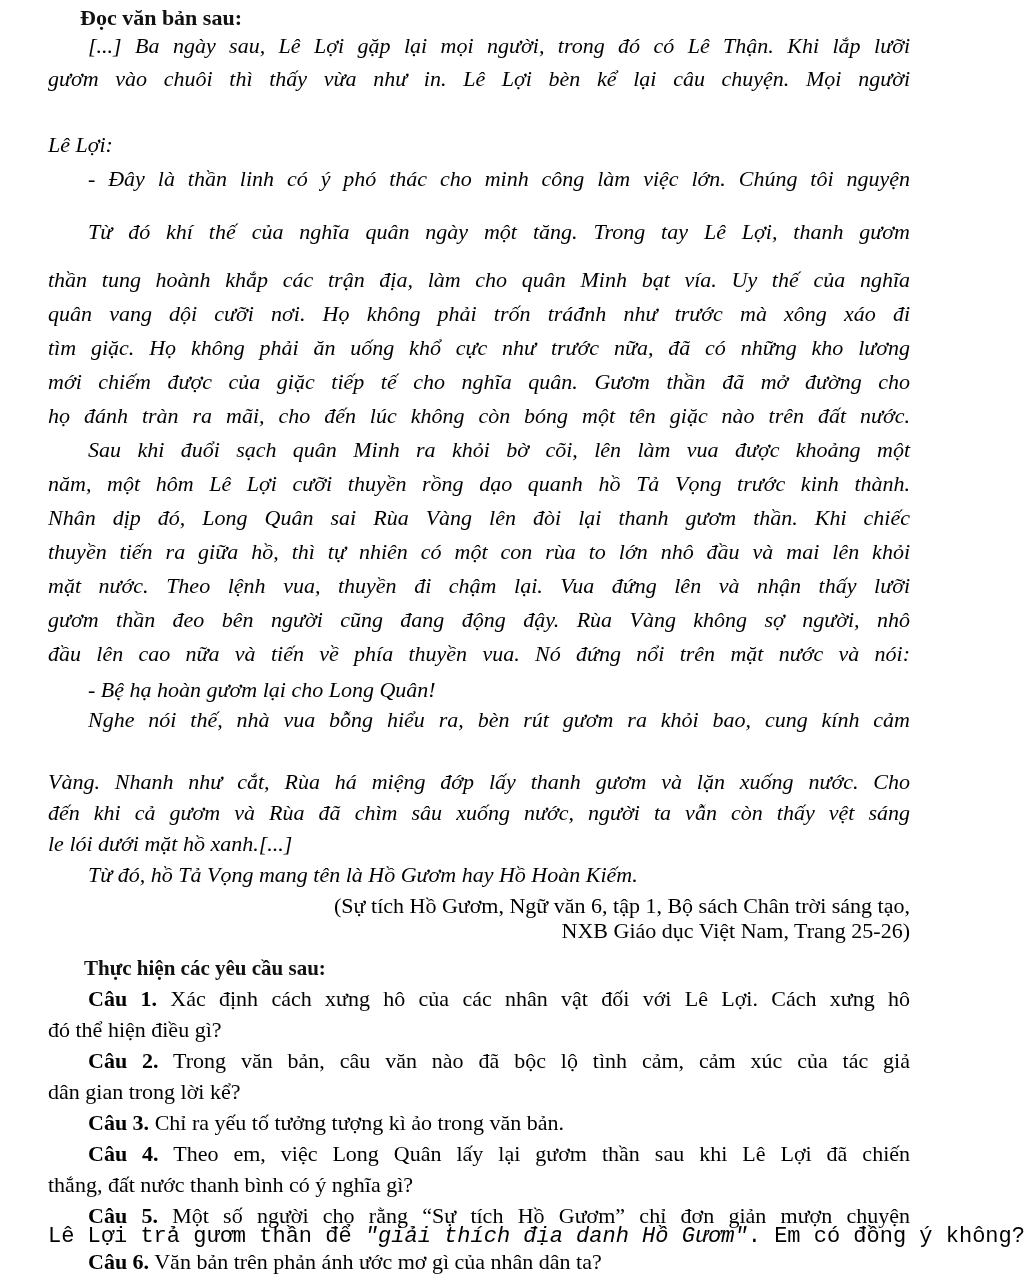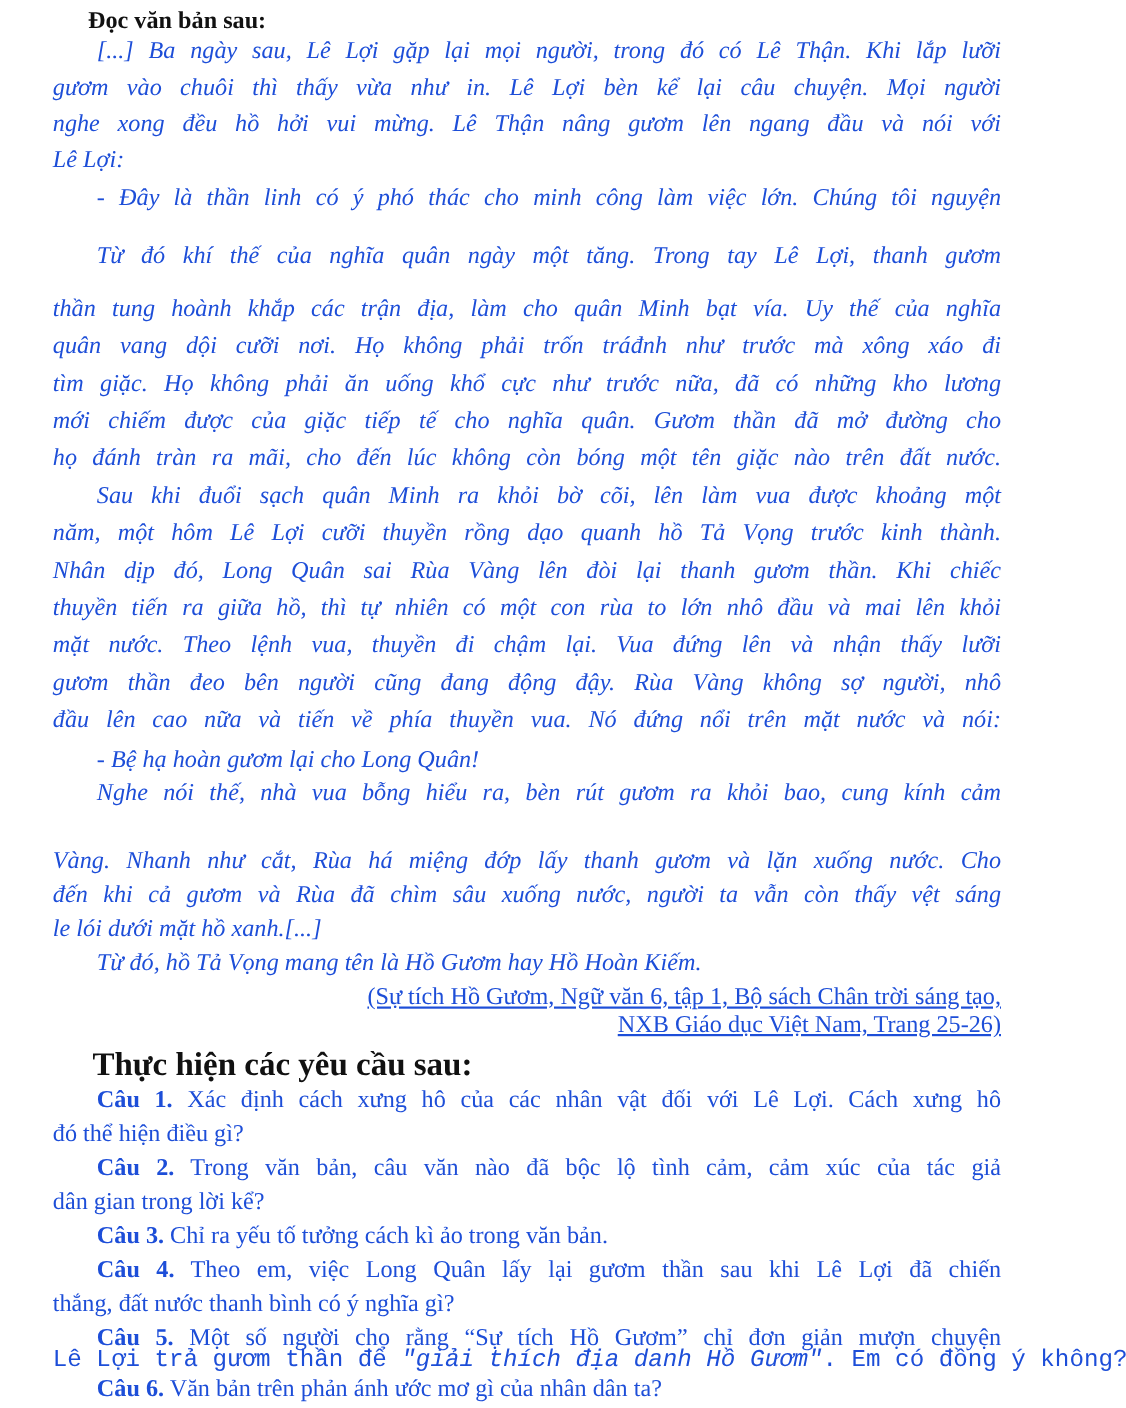"[...] Ba ngày sau, Lê" .ln { color: #1d4ed8 -> #000000 }
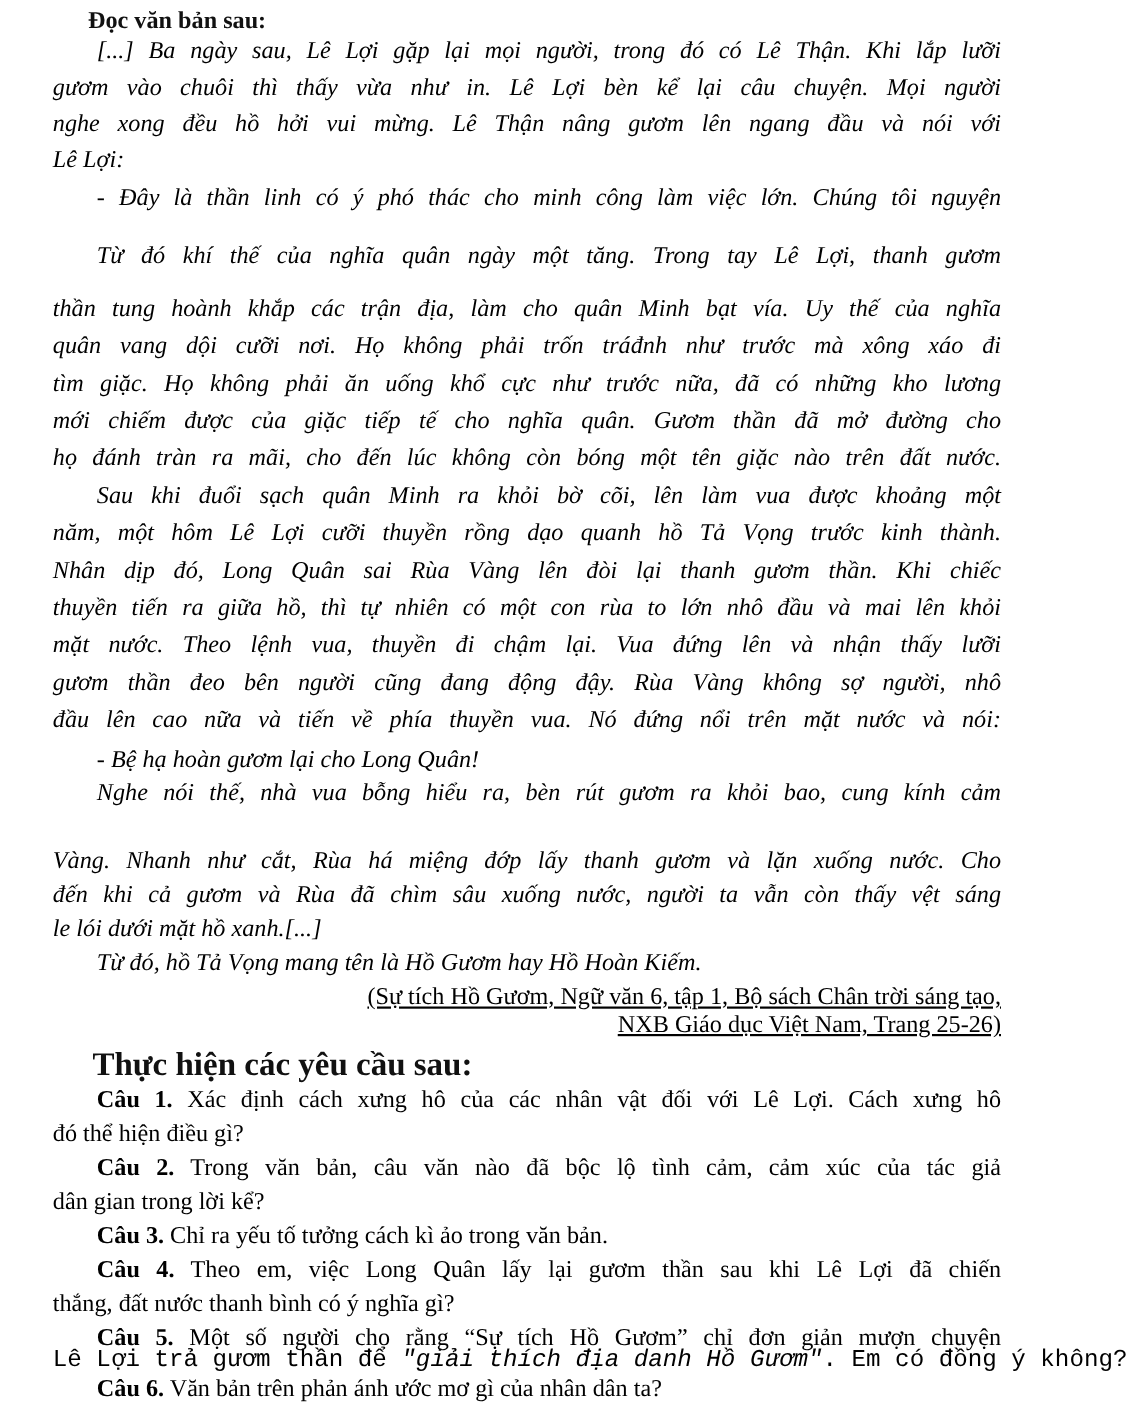"nghe xong đều hồ hởi" div.ln { html: <div>nghe xong đều hồ hởi vui mừng. Lê Thận nâng gươm lên ngang đầu và nói với</div> -> none }
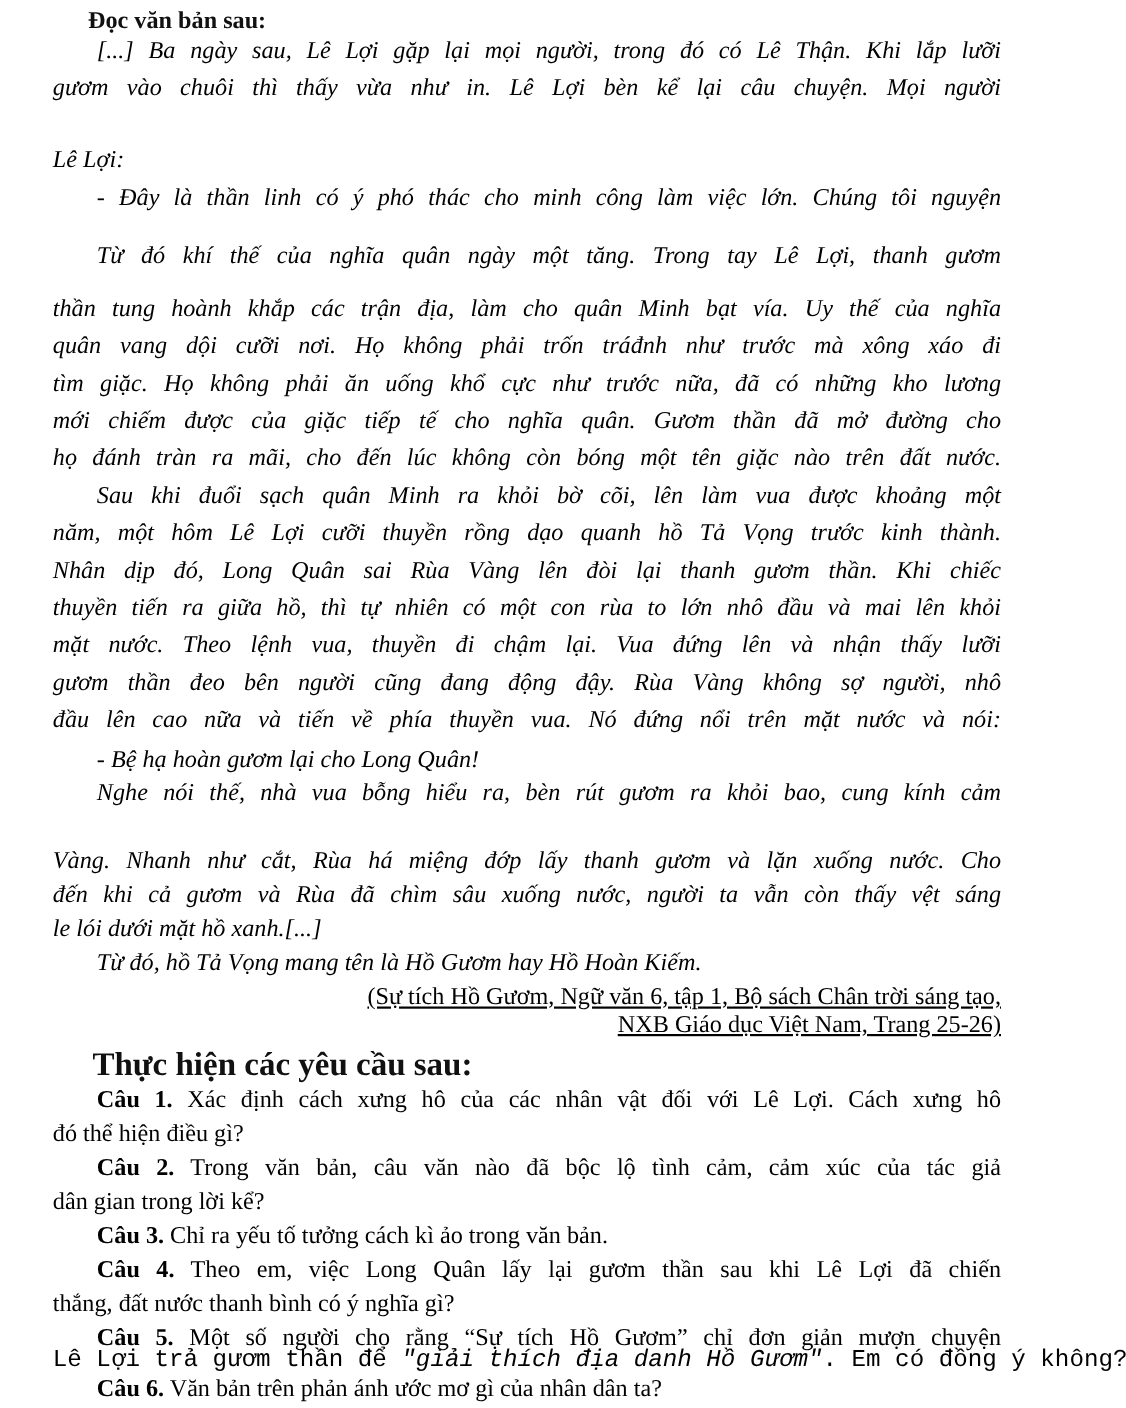"(Sự tích Hồ Gươm, Ngữ" .ln.right { text-decoration: underline -> none }
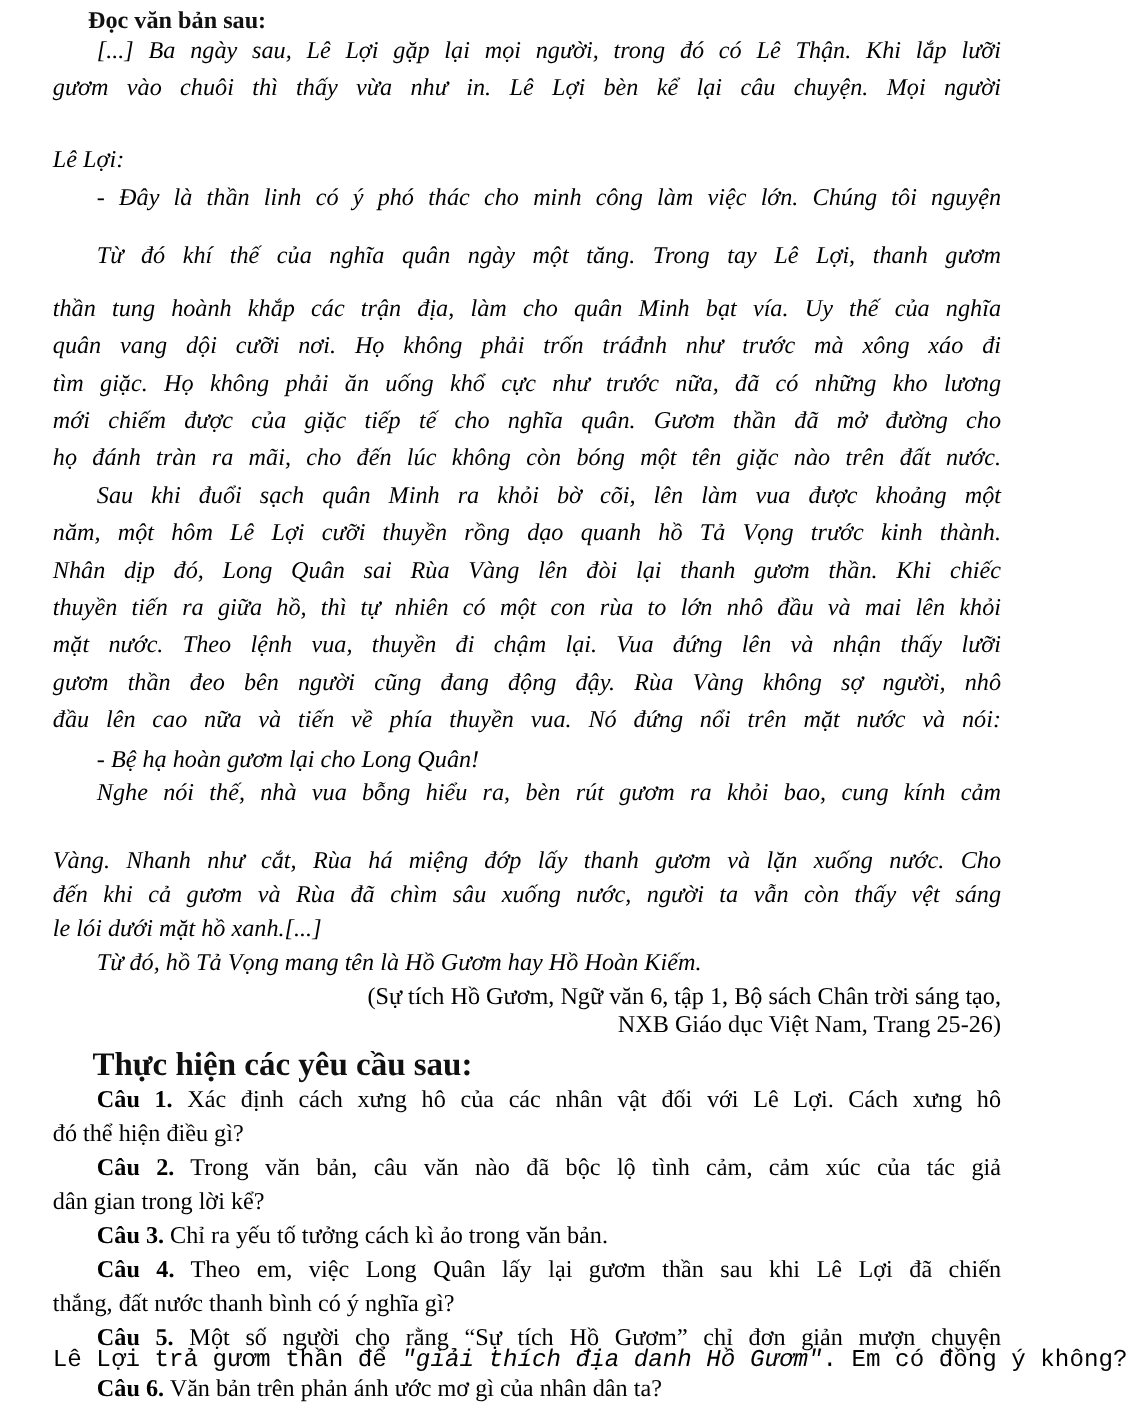"Thực hiện các yêu cầu" .title2 { font-size: 30px -> 21px }
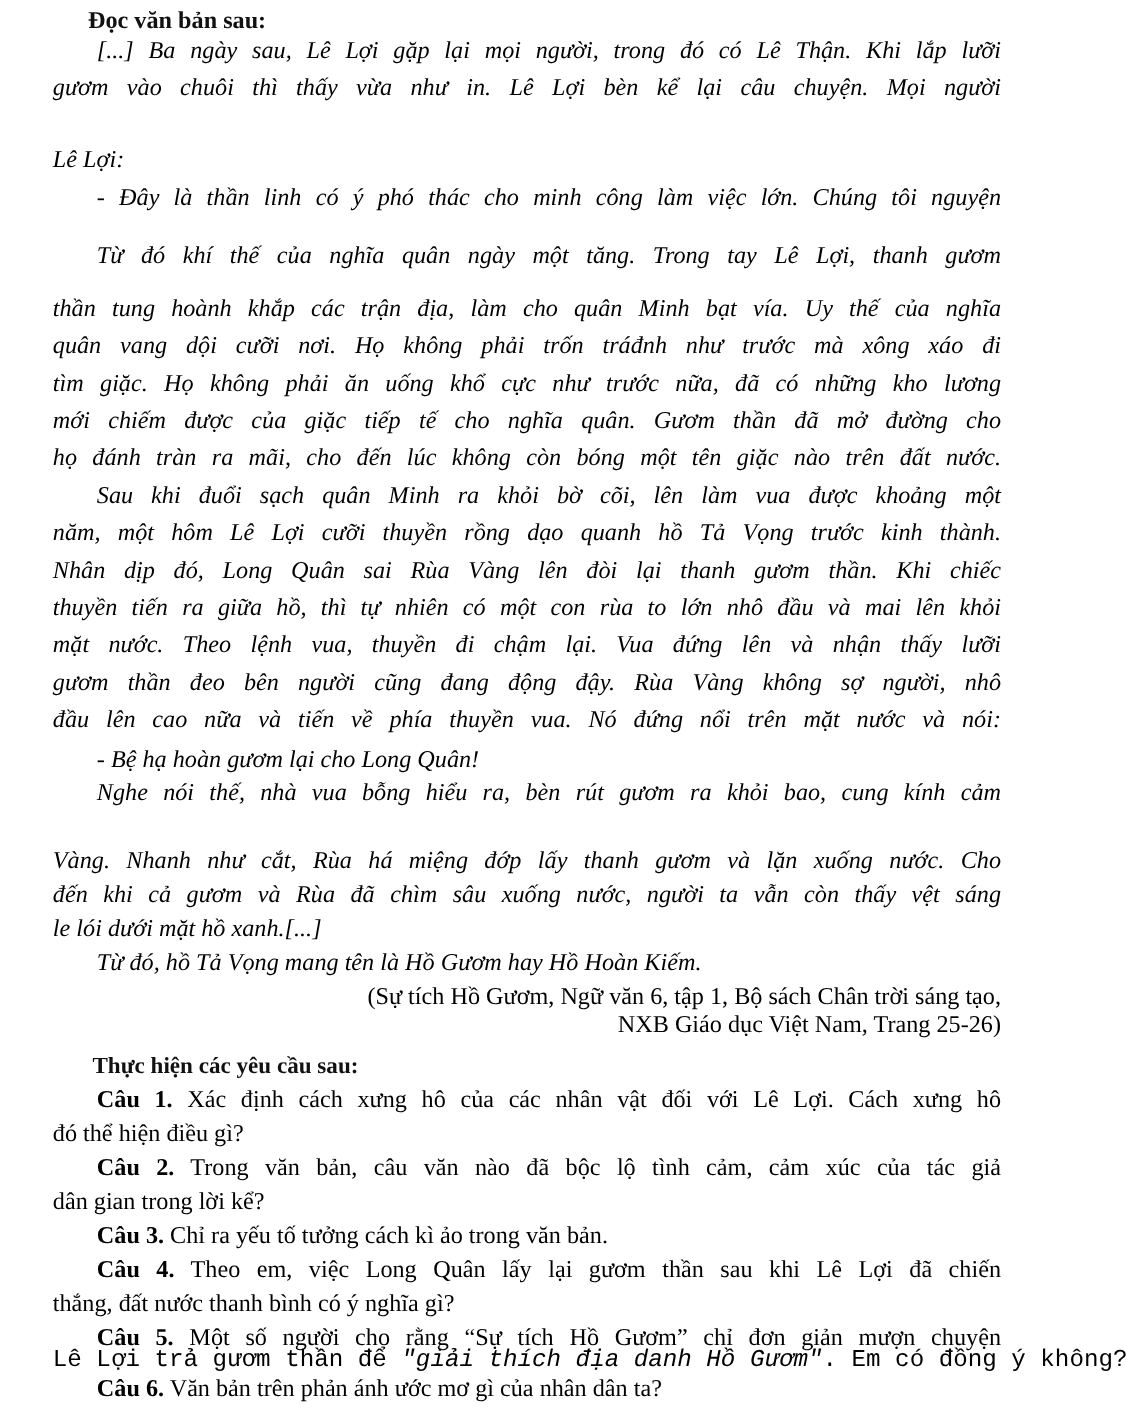"Chỉ ra yếu tố tưởng" span { text: cách -> tượng }
